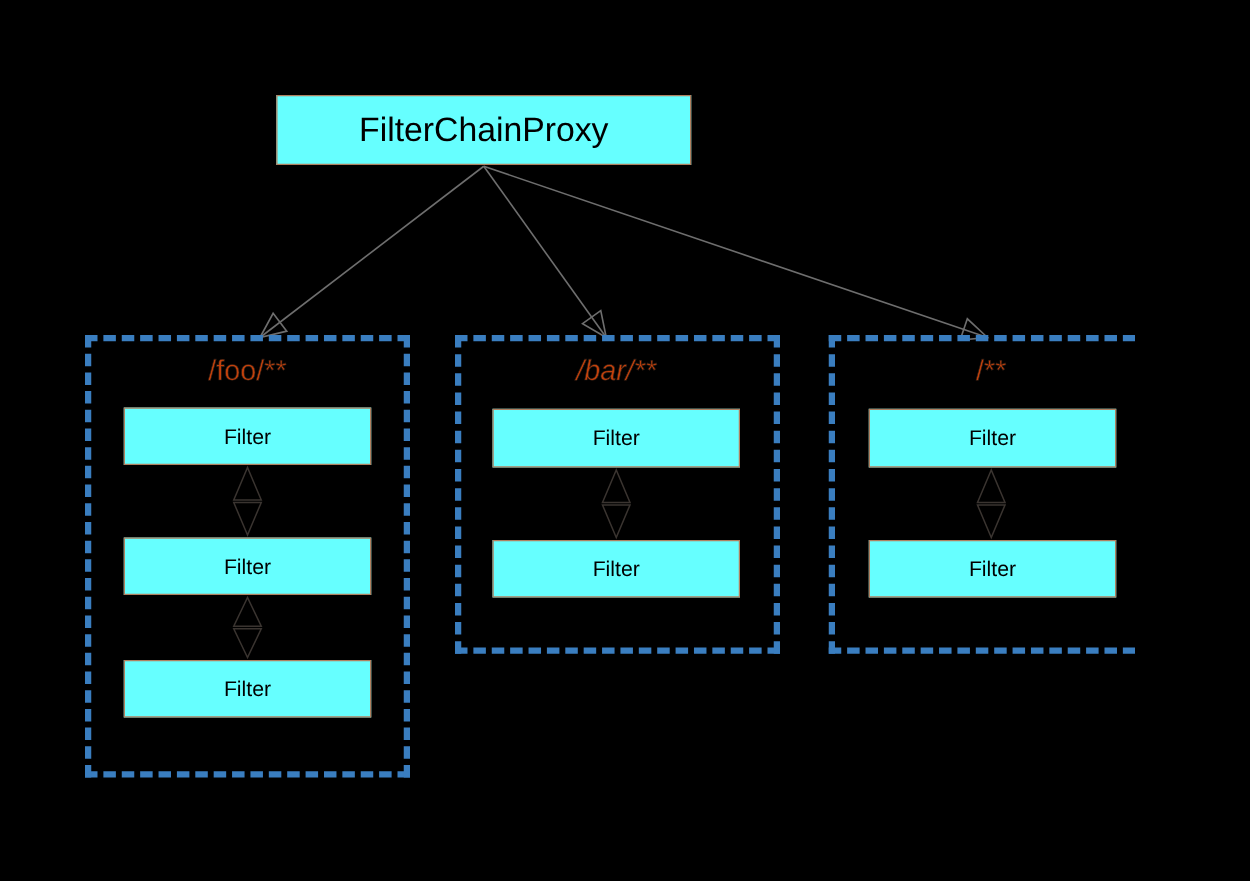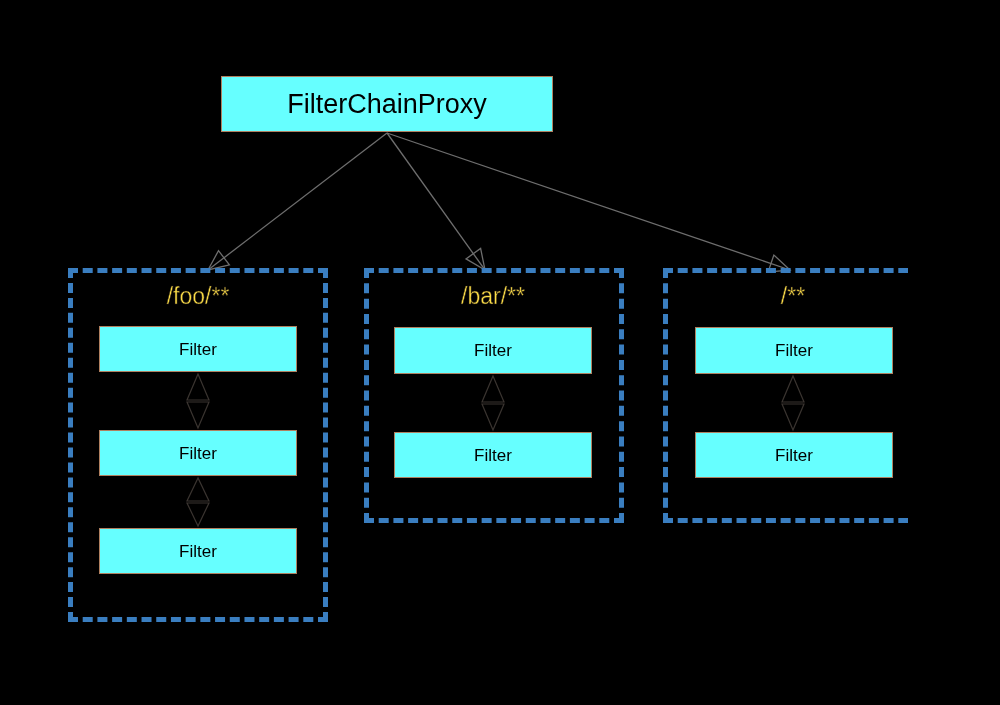"/foo/**" .group-label { color: #fde047 -> #c2410c }
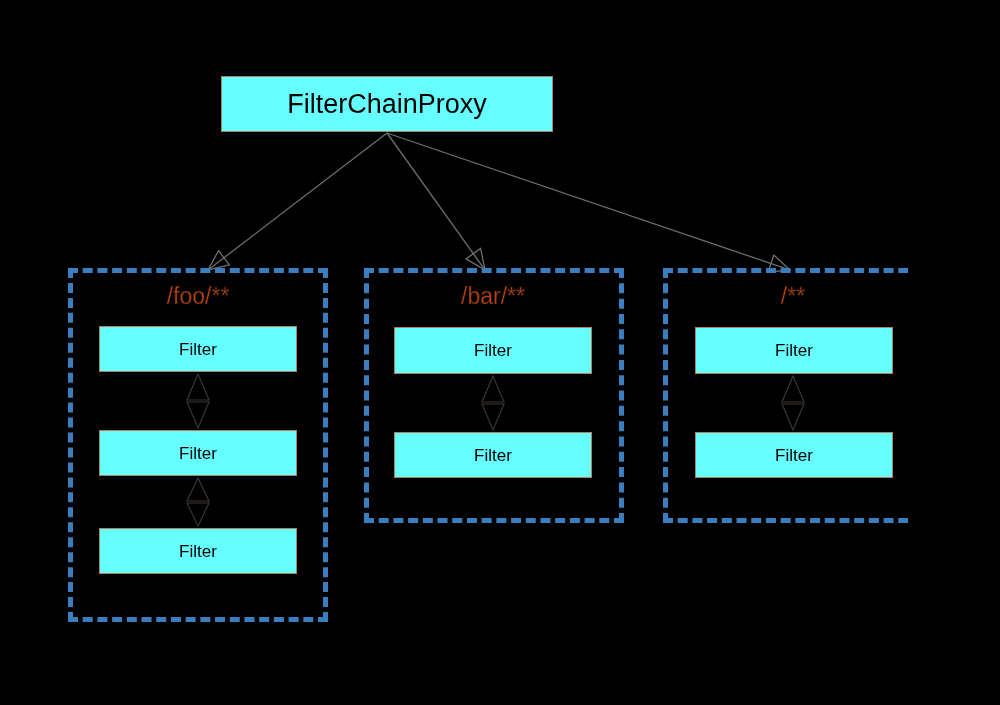"/bar/**" div.group-label { font-style: none -> italic }
